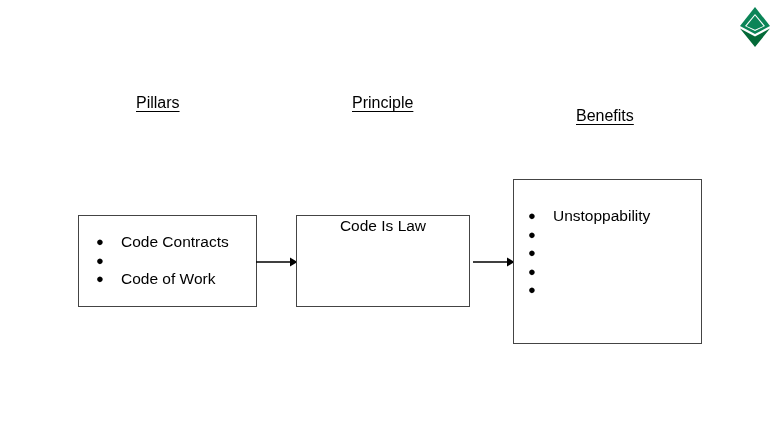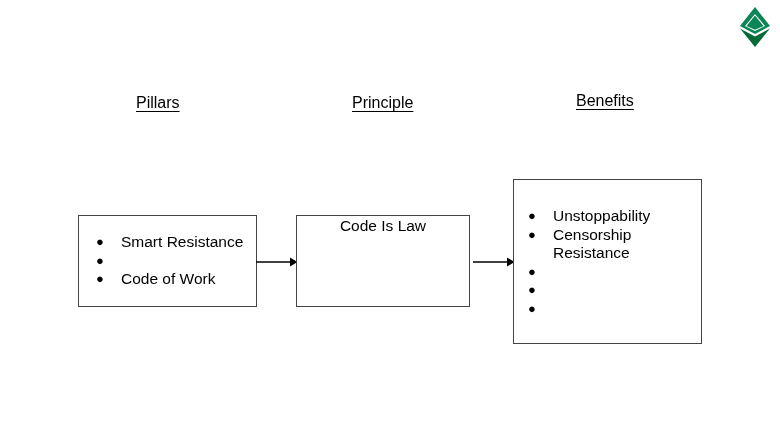"Benefits" .col-heading.h3 { top: 91px -> 106px }
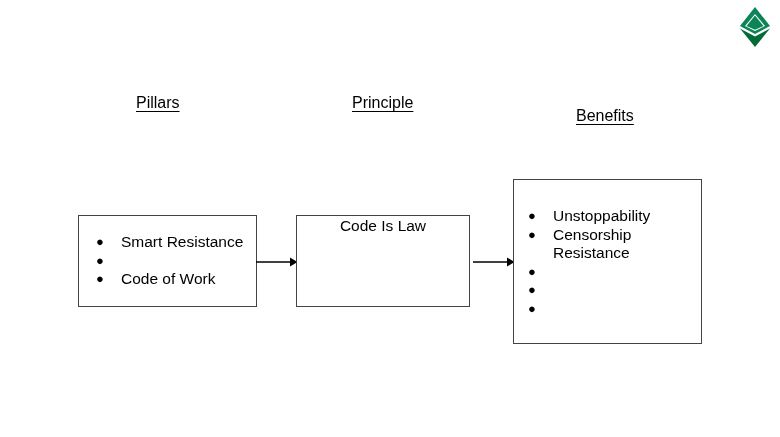"Smart Resistance" span.bullet-text { text: Smart Resistance -> Code Contracts }
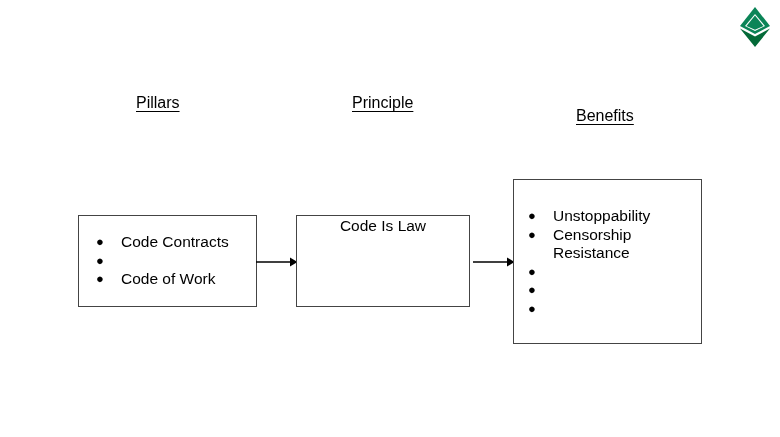"Censorship" span.bullet-text { html: <span>Censorship Resistance</span> -> none }
